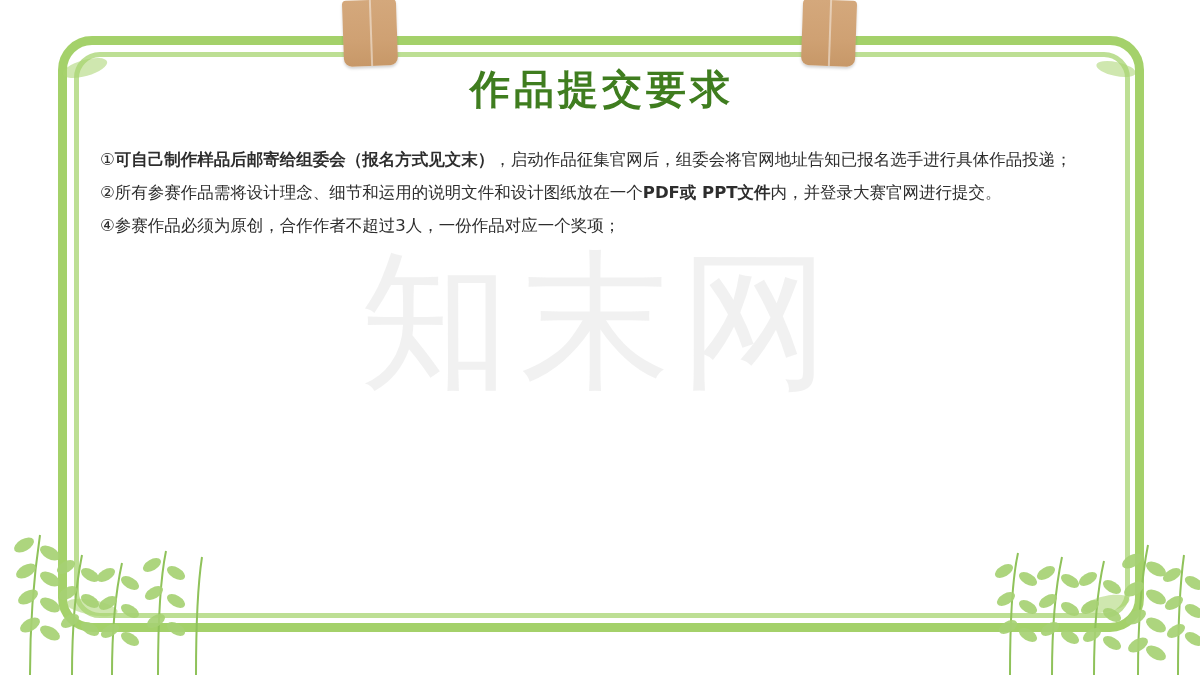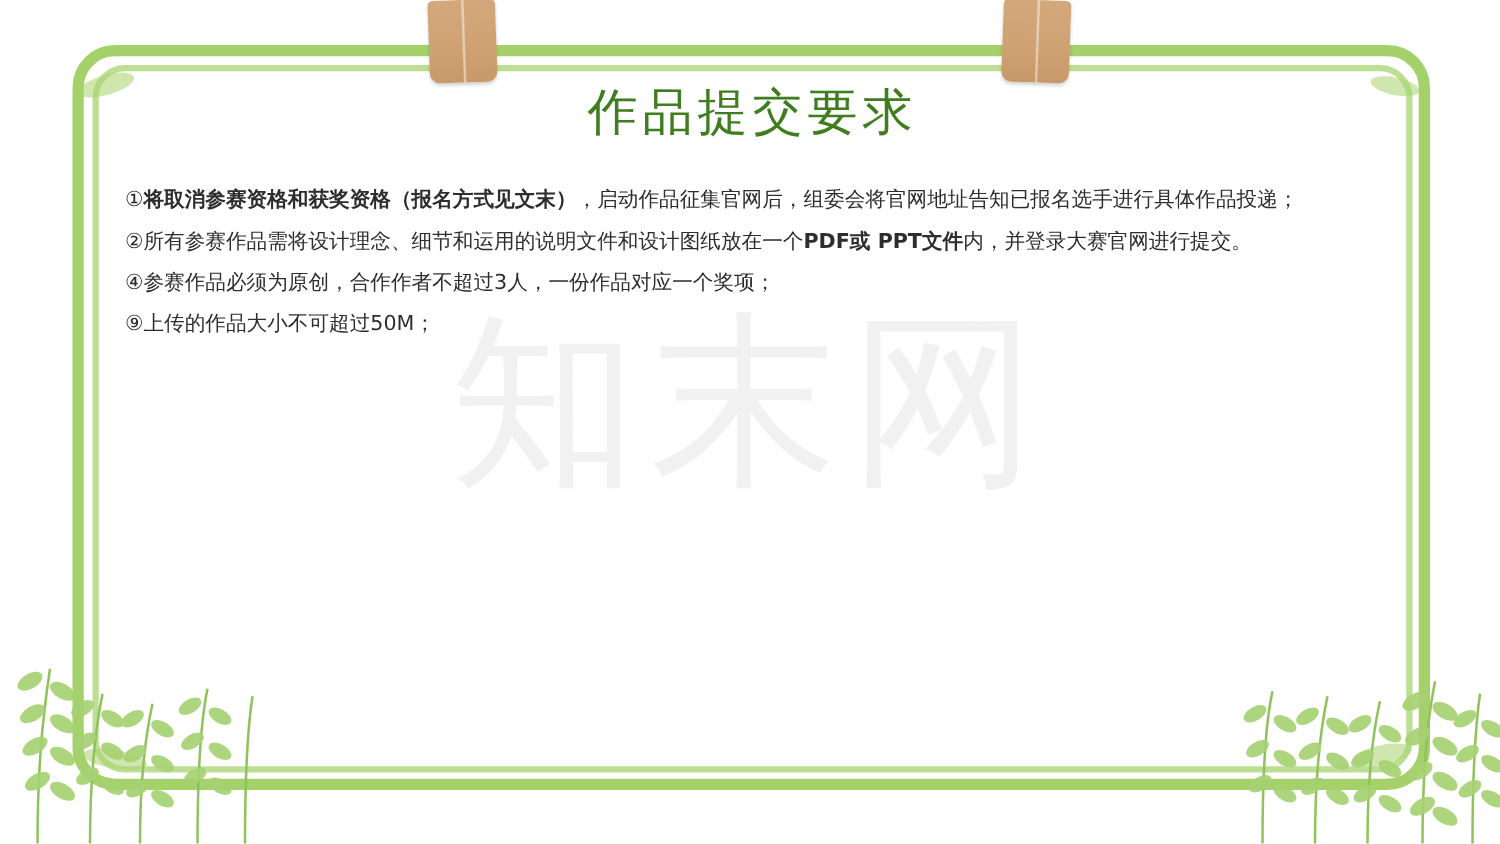"作品提交要求" .title { font-weight: normal -> bold }
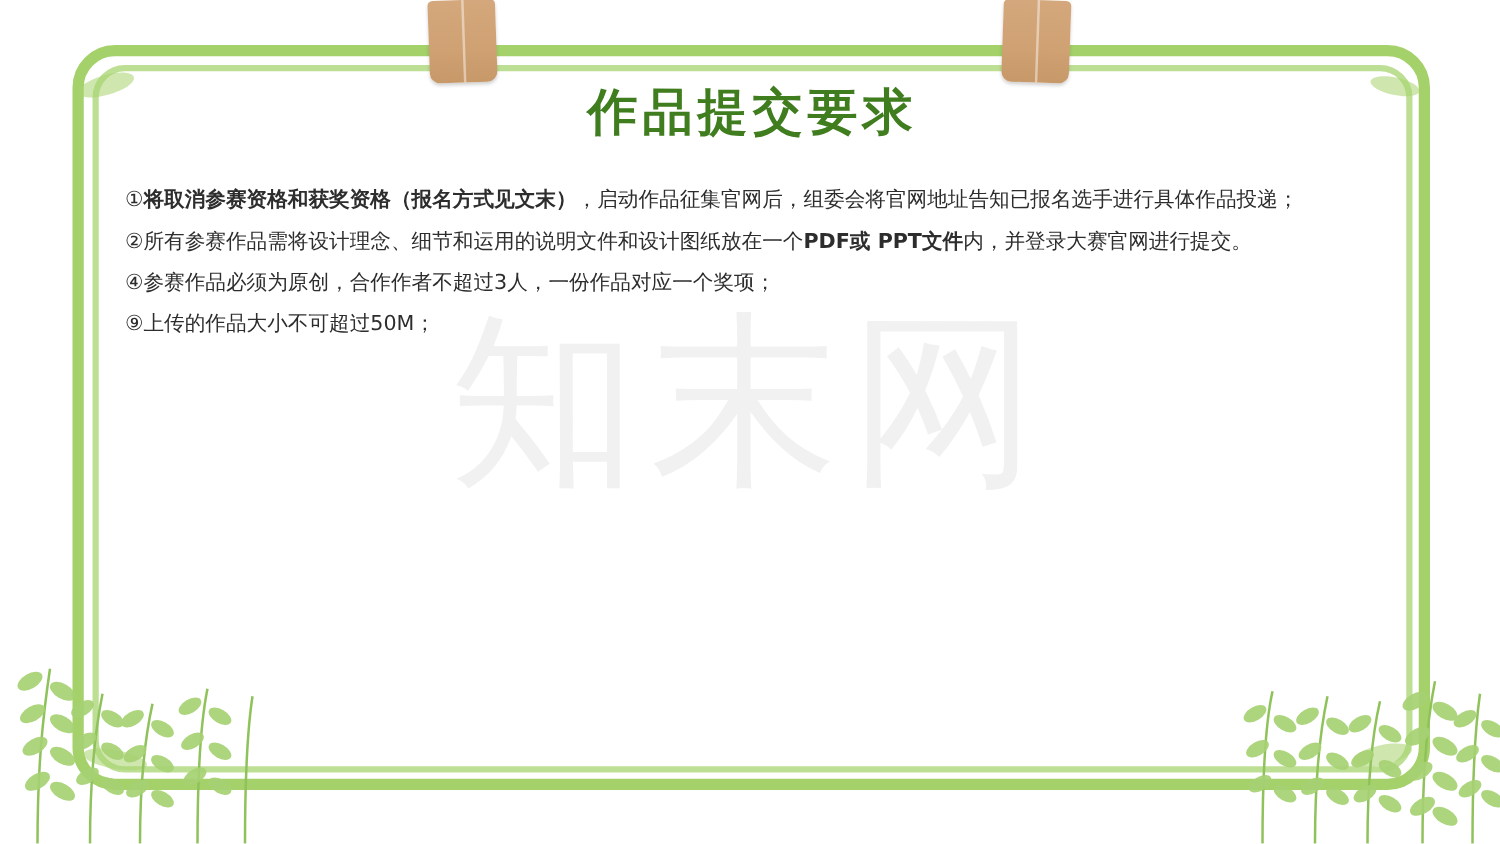"将取消参赛资格和获奖资格（报名方式见文末）" b { text: 将取消参赛资格和获奖资格 -> 可自己制作样品后邮寄给组委会 }
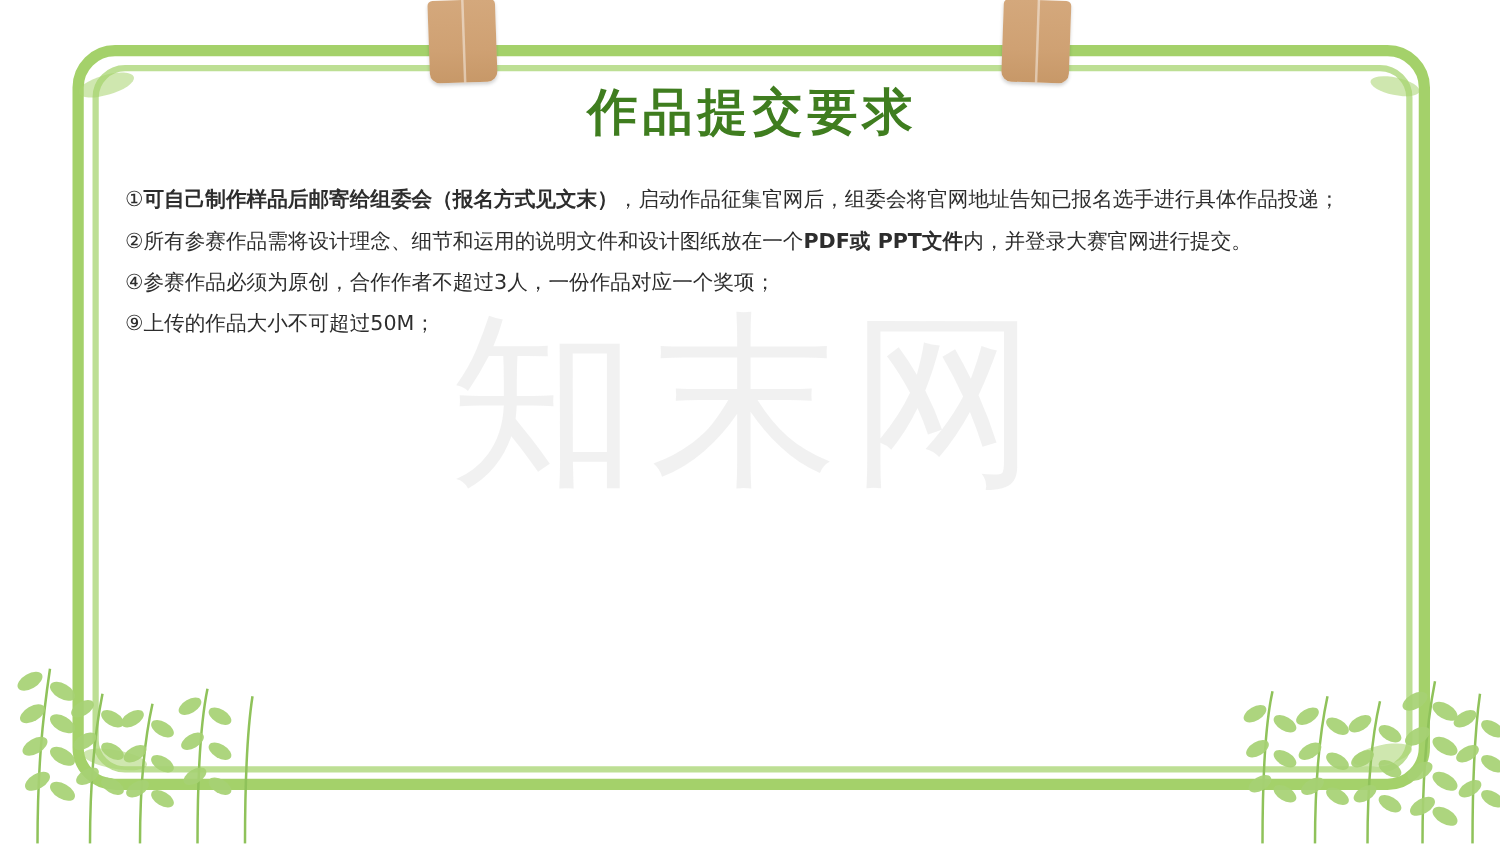"⑨上传的作品大小不可超过50M；" p { html: <p><span>⑨上传的作品大小不可超过50M；</span></p> -> none }
